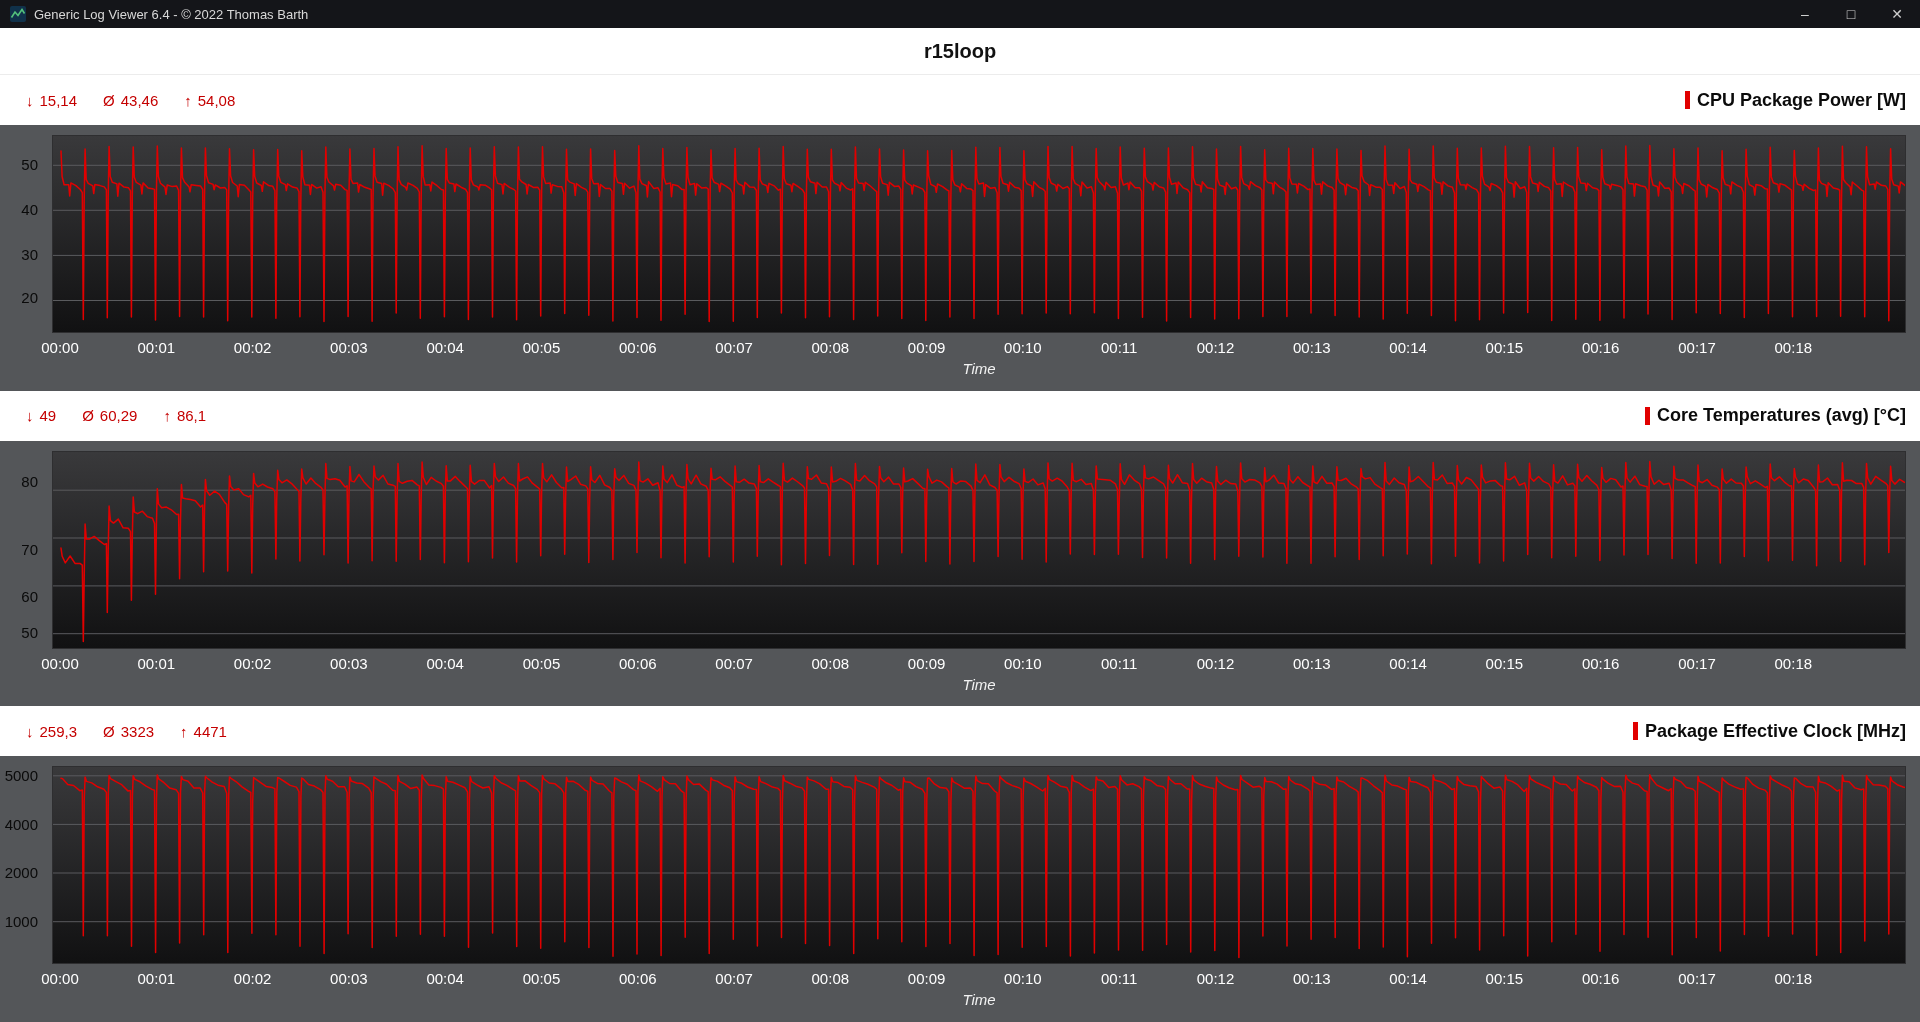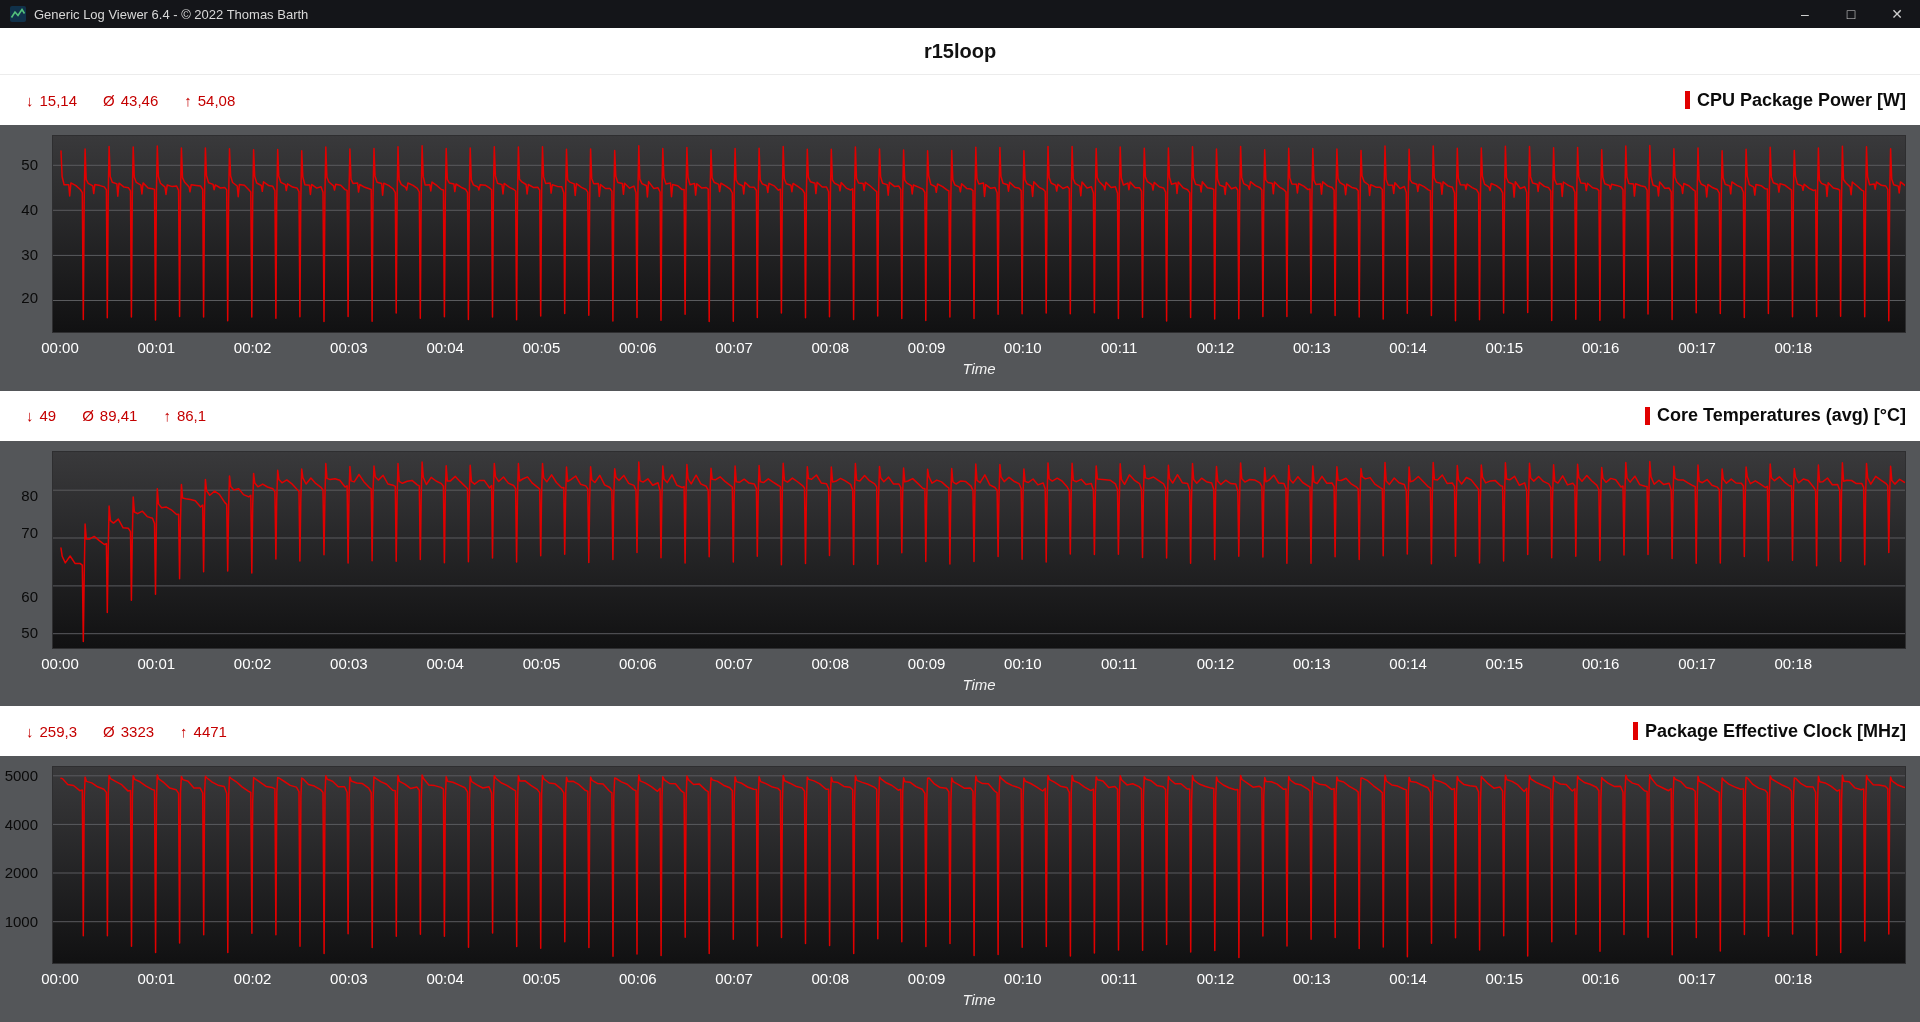"89,41" span { text: 89,41 -> 60,29 }
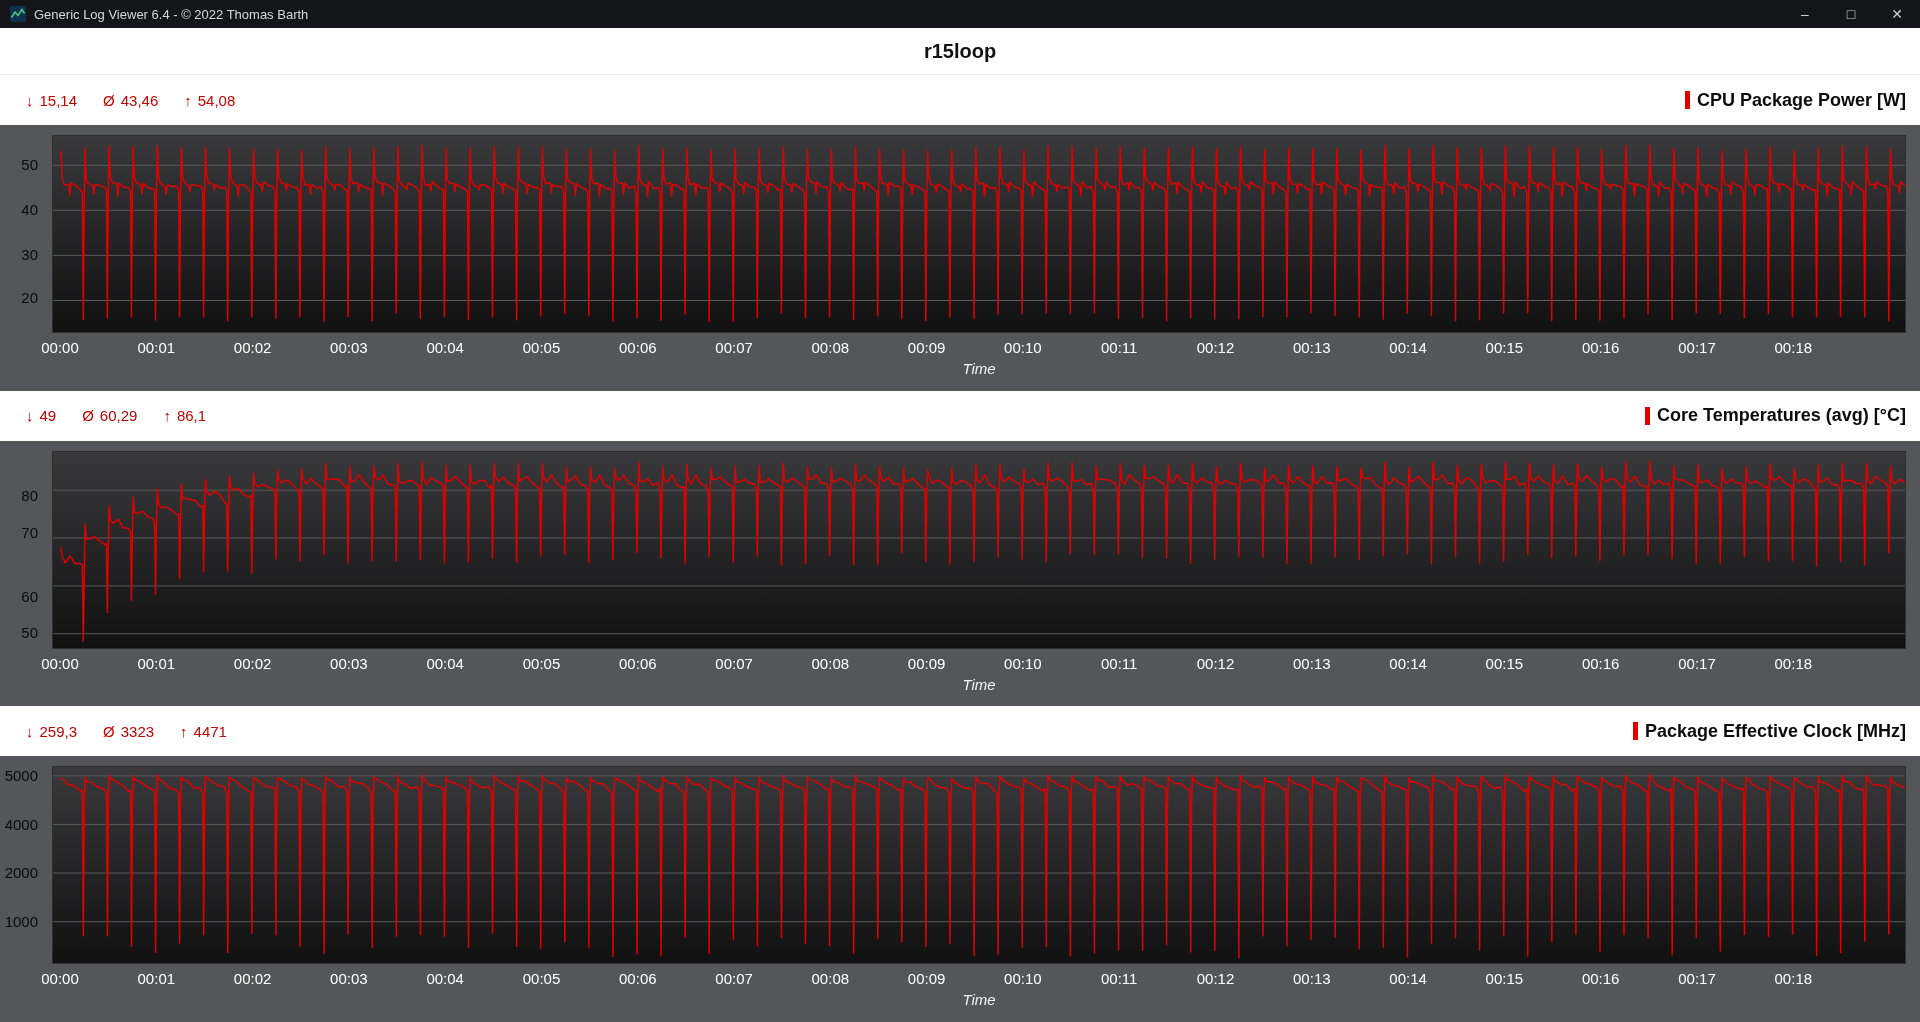"80" span { top: 44px -> 30px }
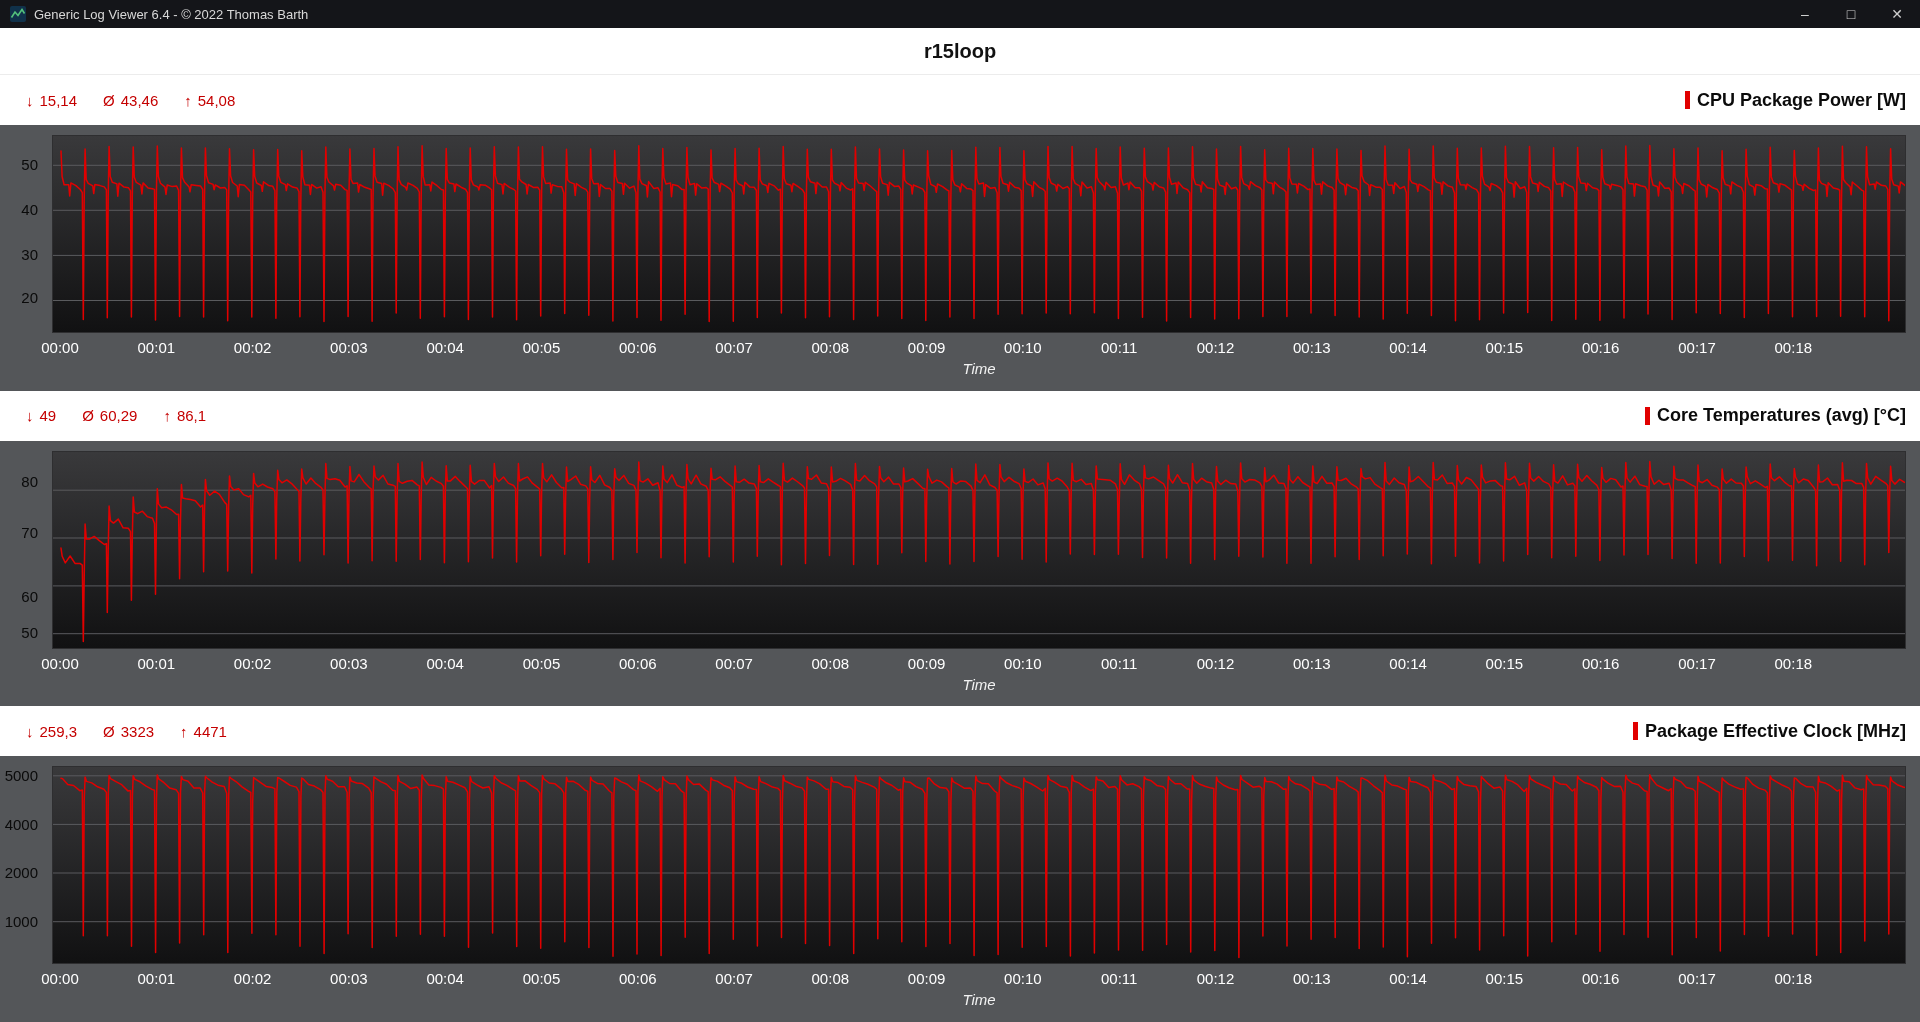"70" span { top: 81px -> 98px }
